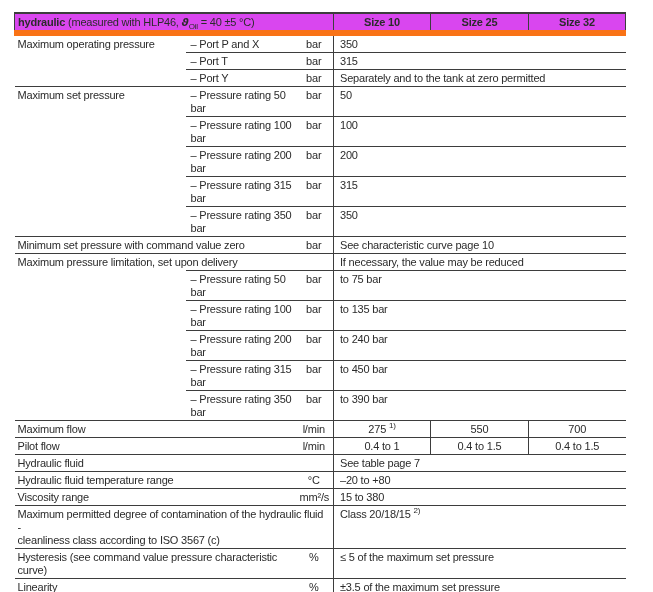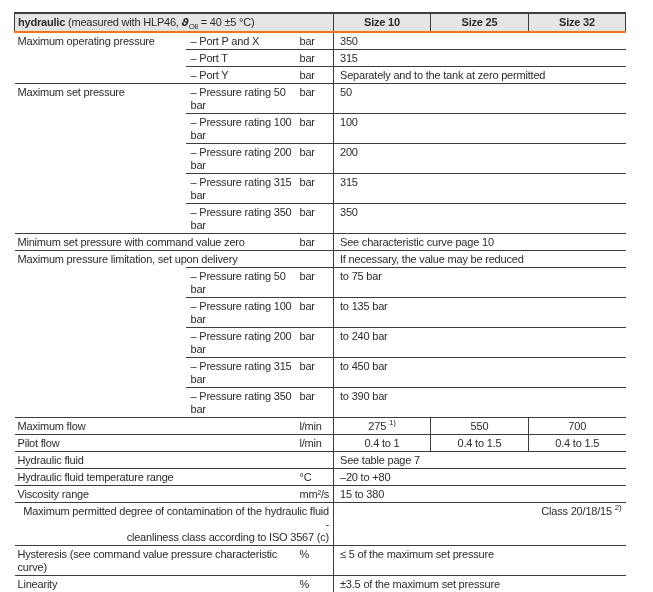"hydraulic (measured with HLP46, ϑOil" tr.hdr td { background: #e5e5e5 -> #d946ef; border-bottom: 2px solid #f97316 -> 6px solid #f97316 }
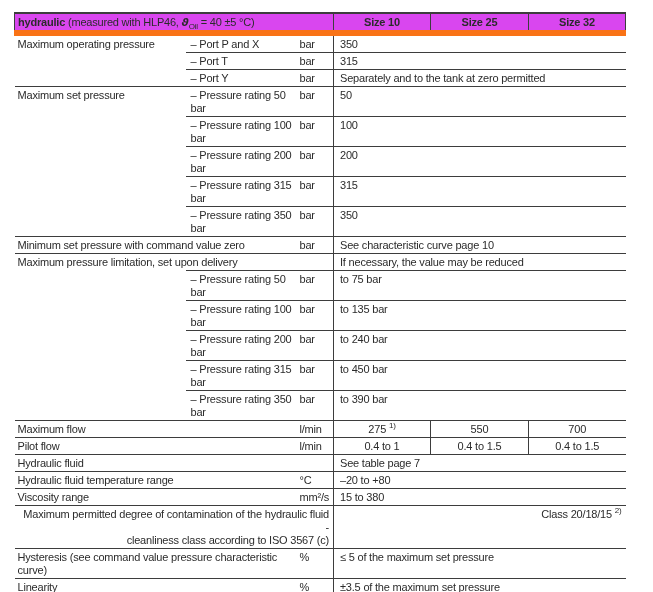"bar" .unit { text-align: left -> center }
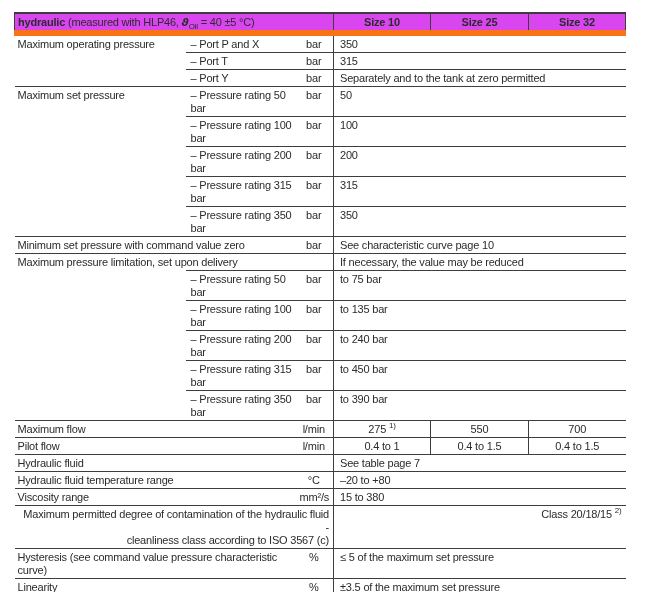"Maximum permitted degree of" .h2 td, td.h2 { text-align: right -> none }
